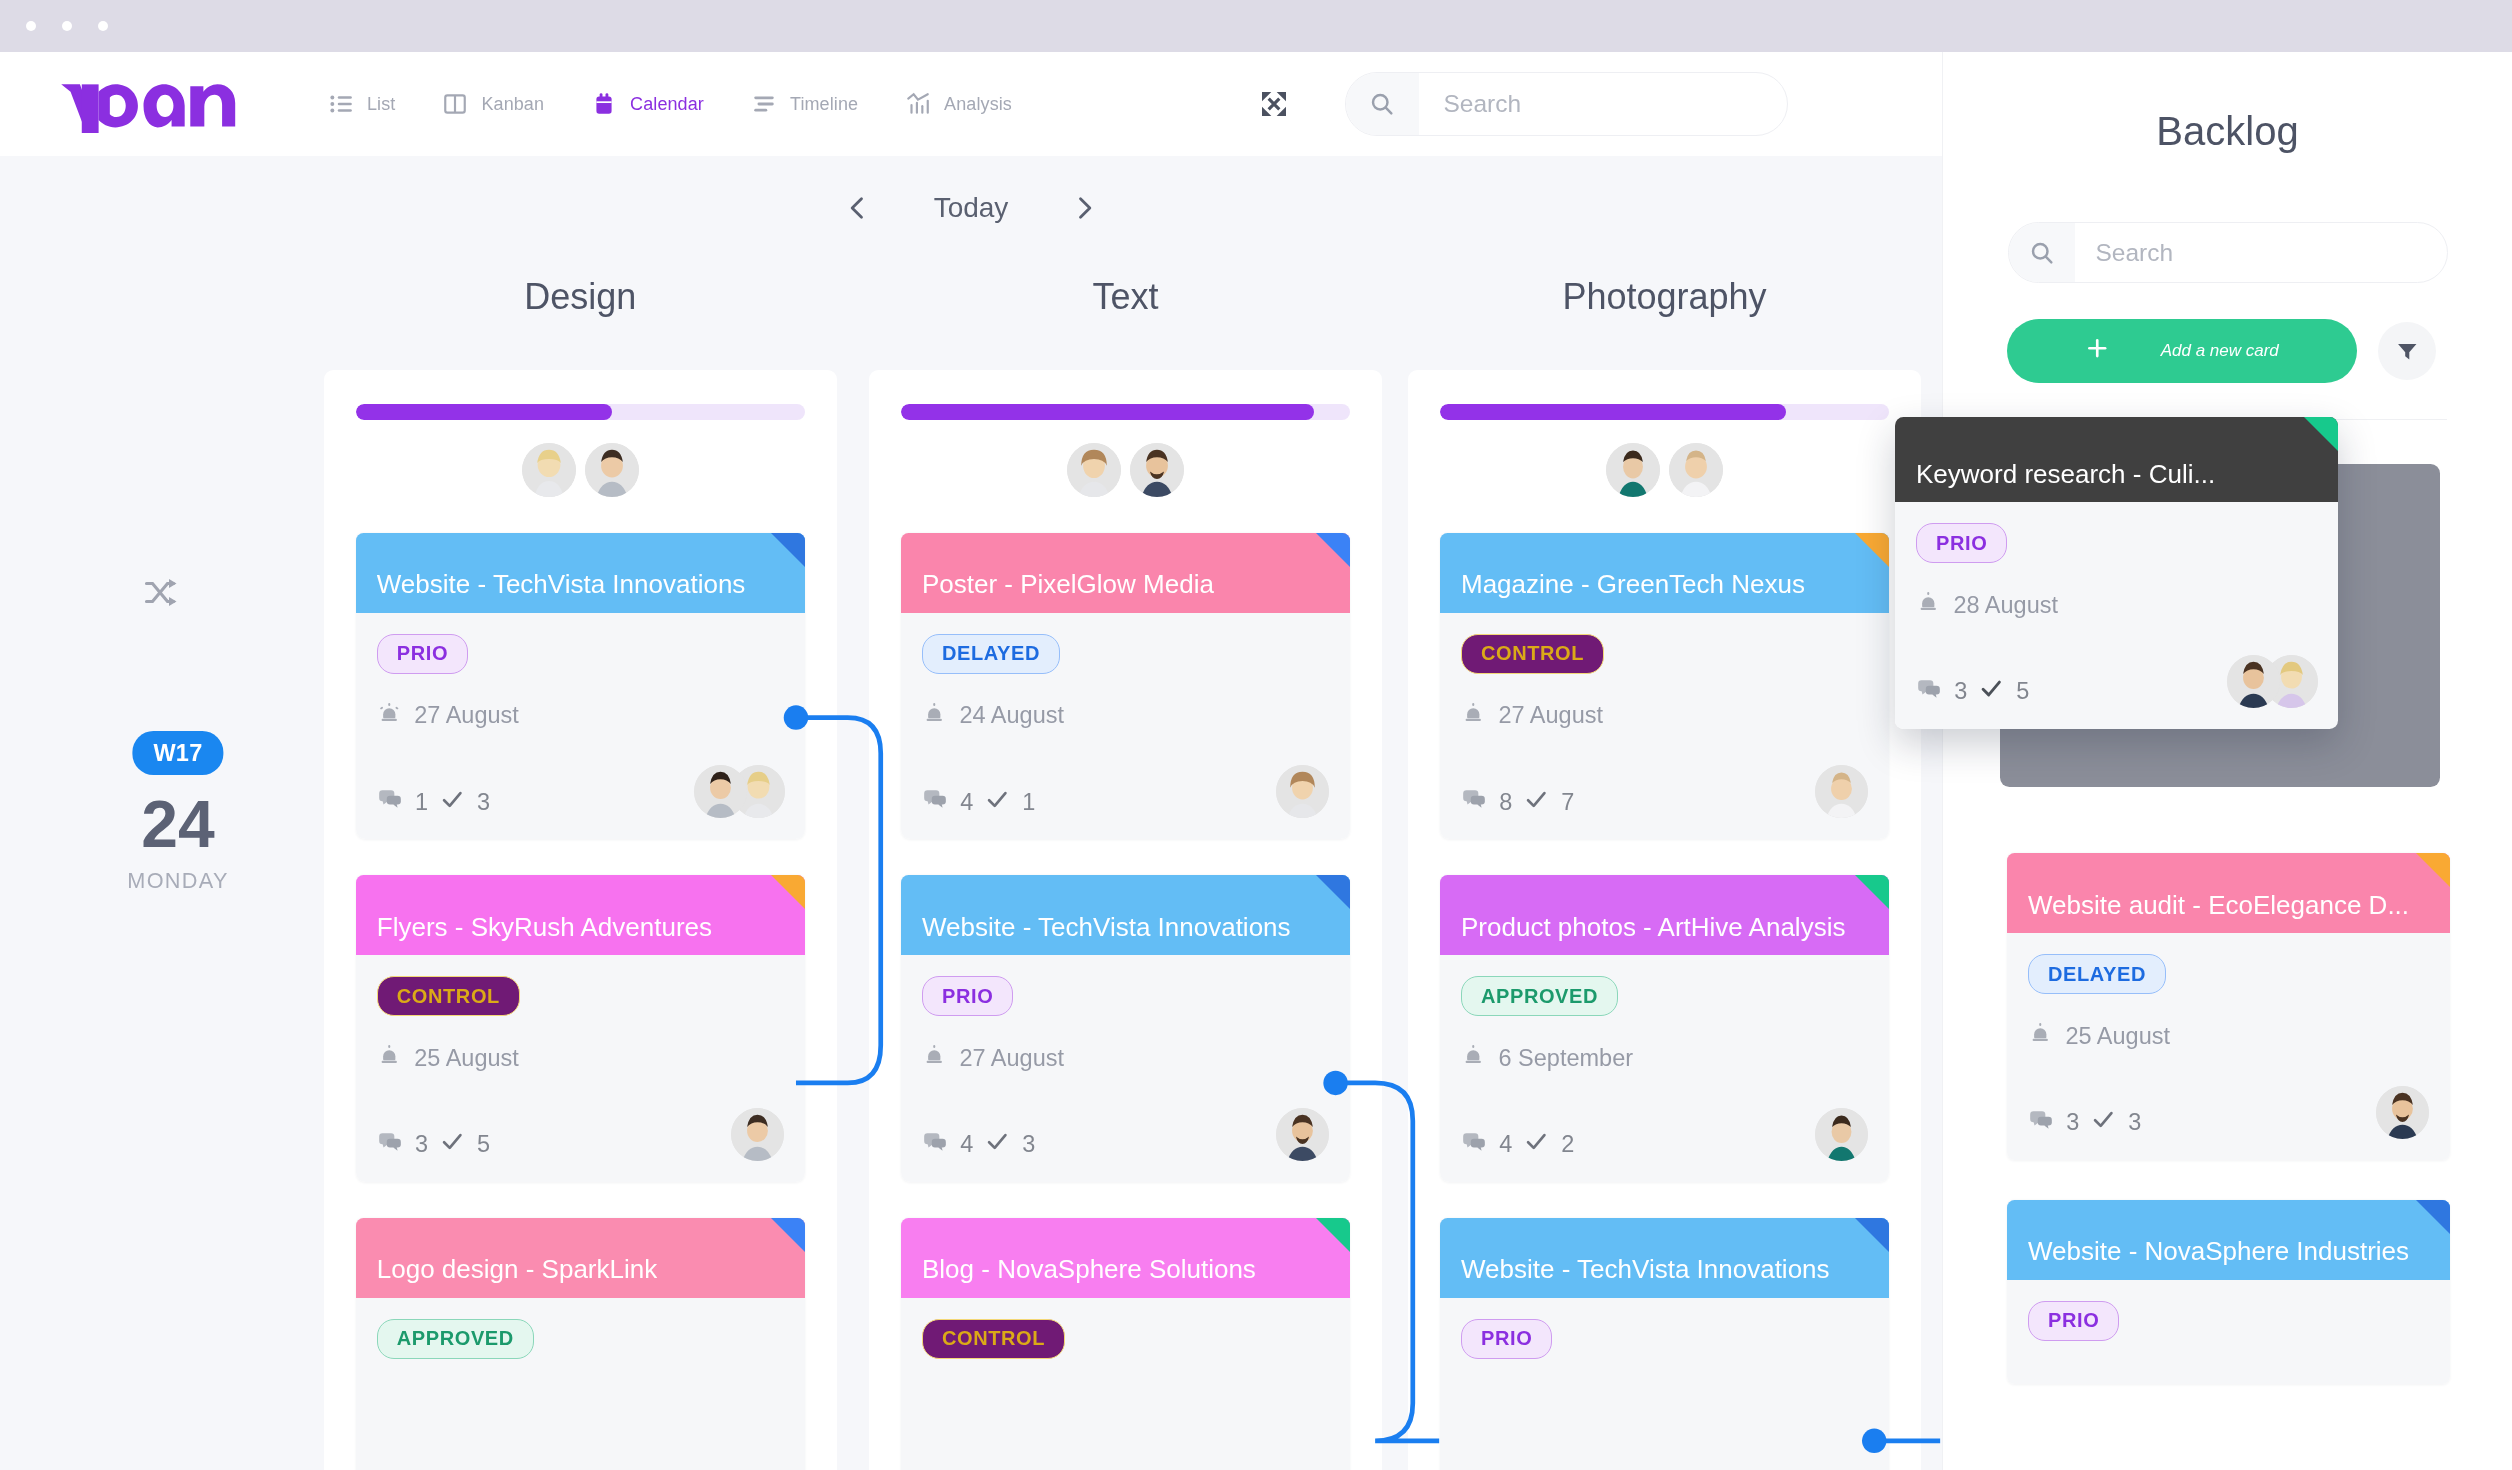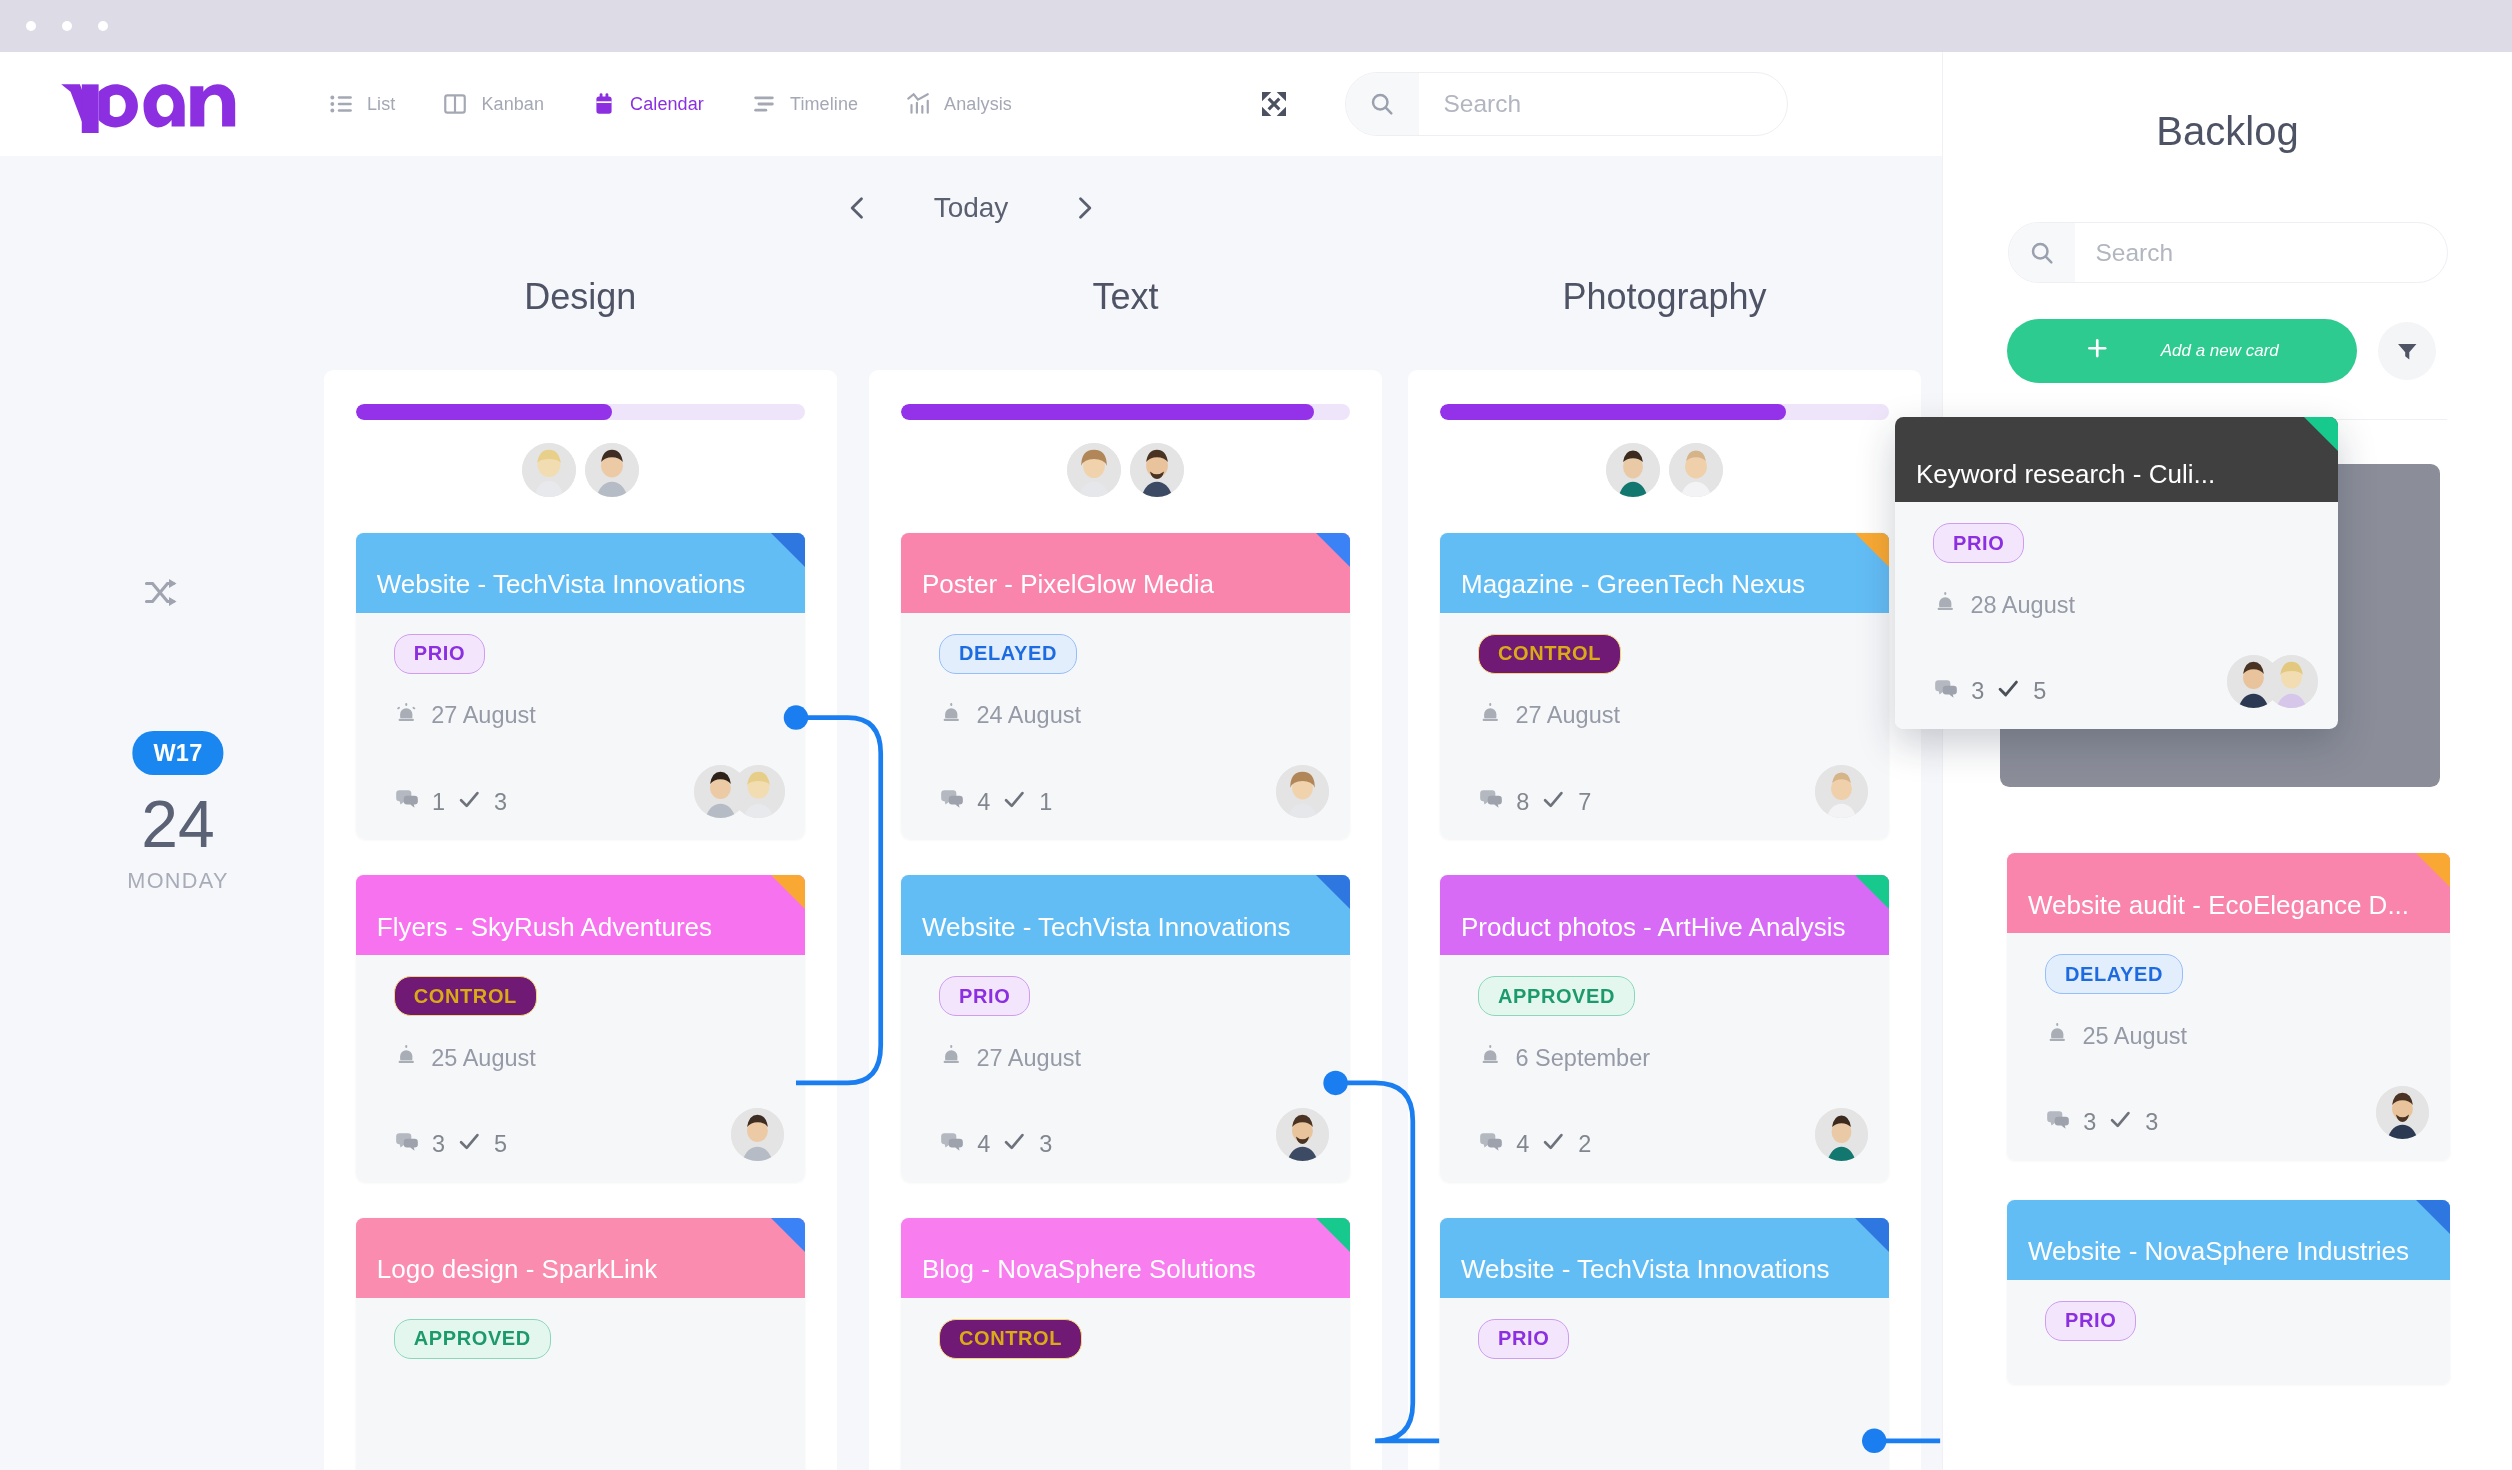"PRIO" .card-body { padding: 21px 21px 21px 38px -> 21px 21px 21px 21px }
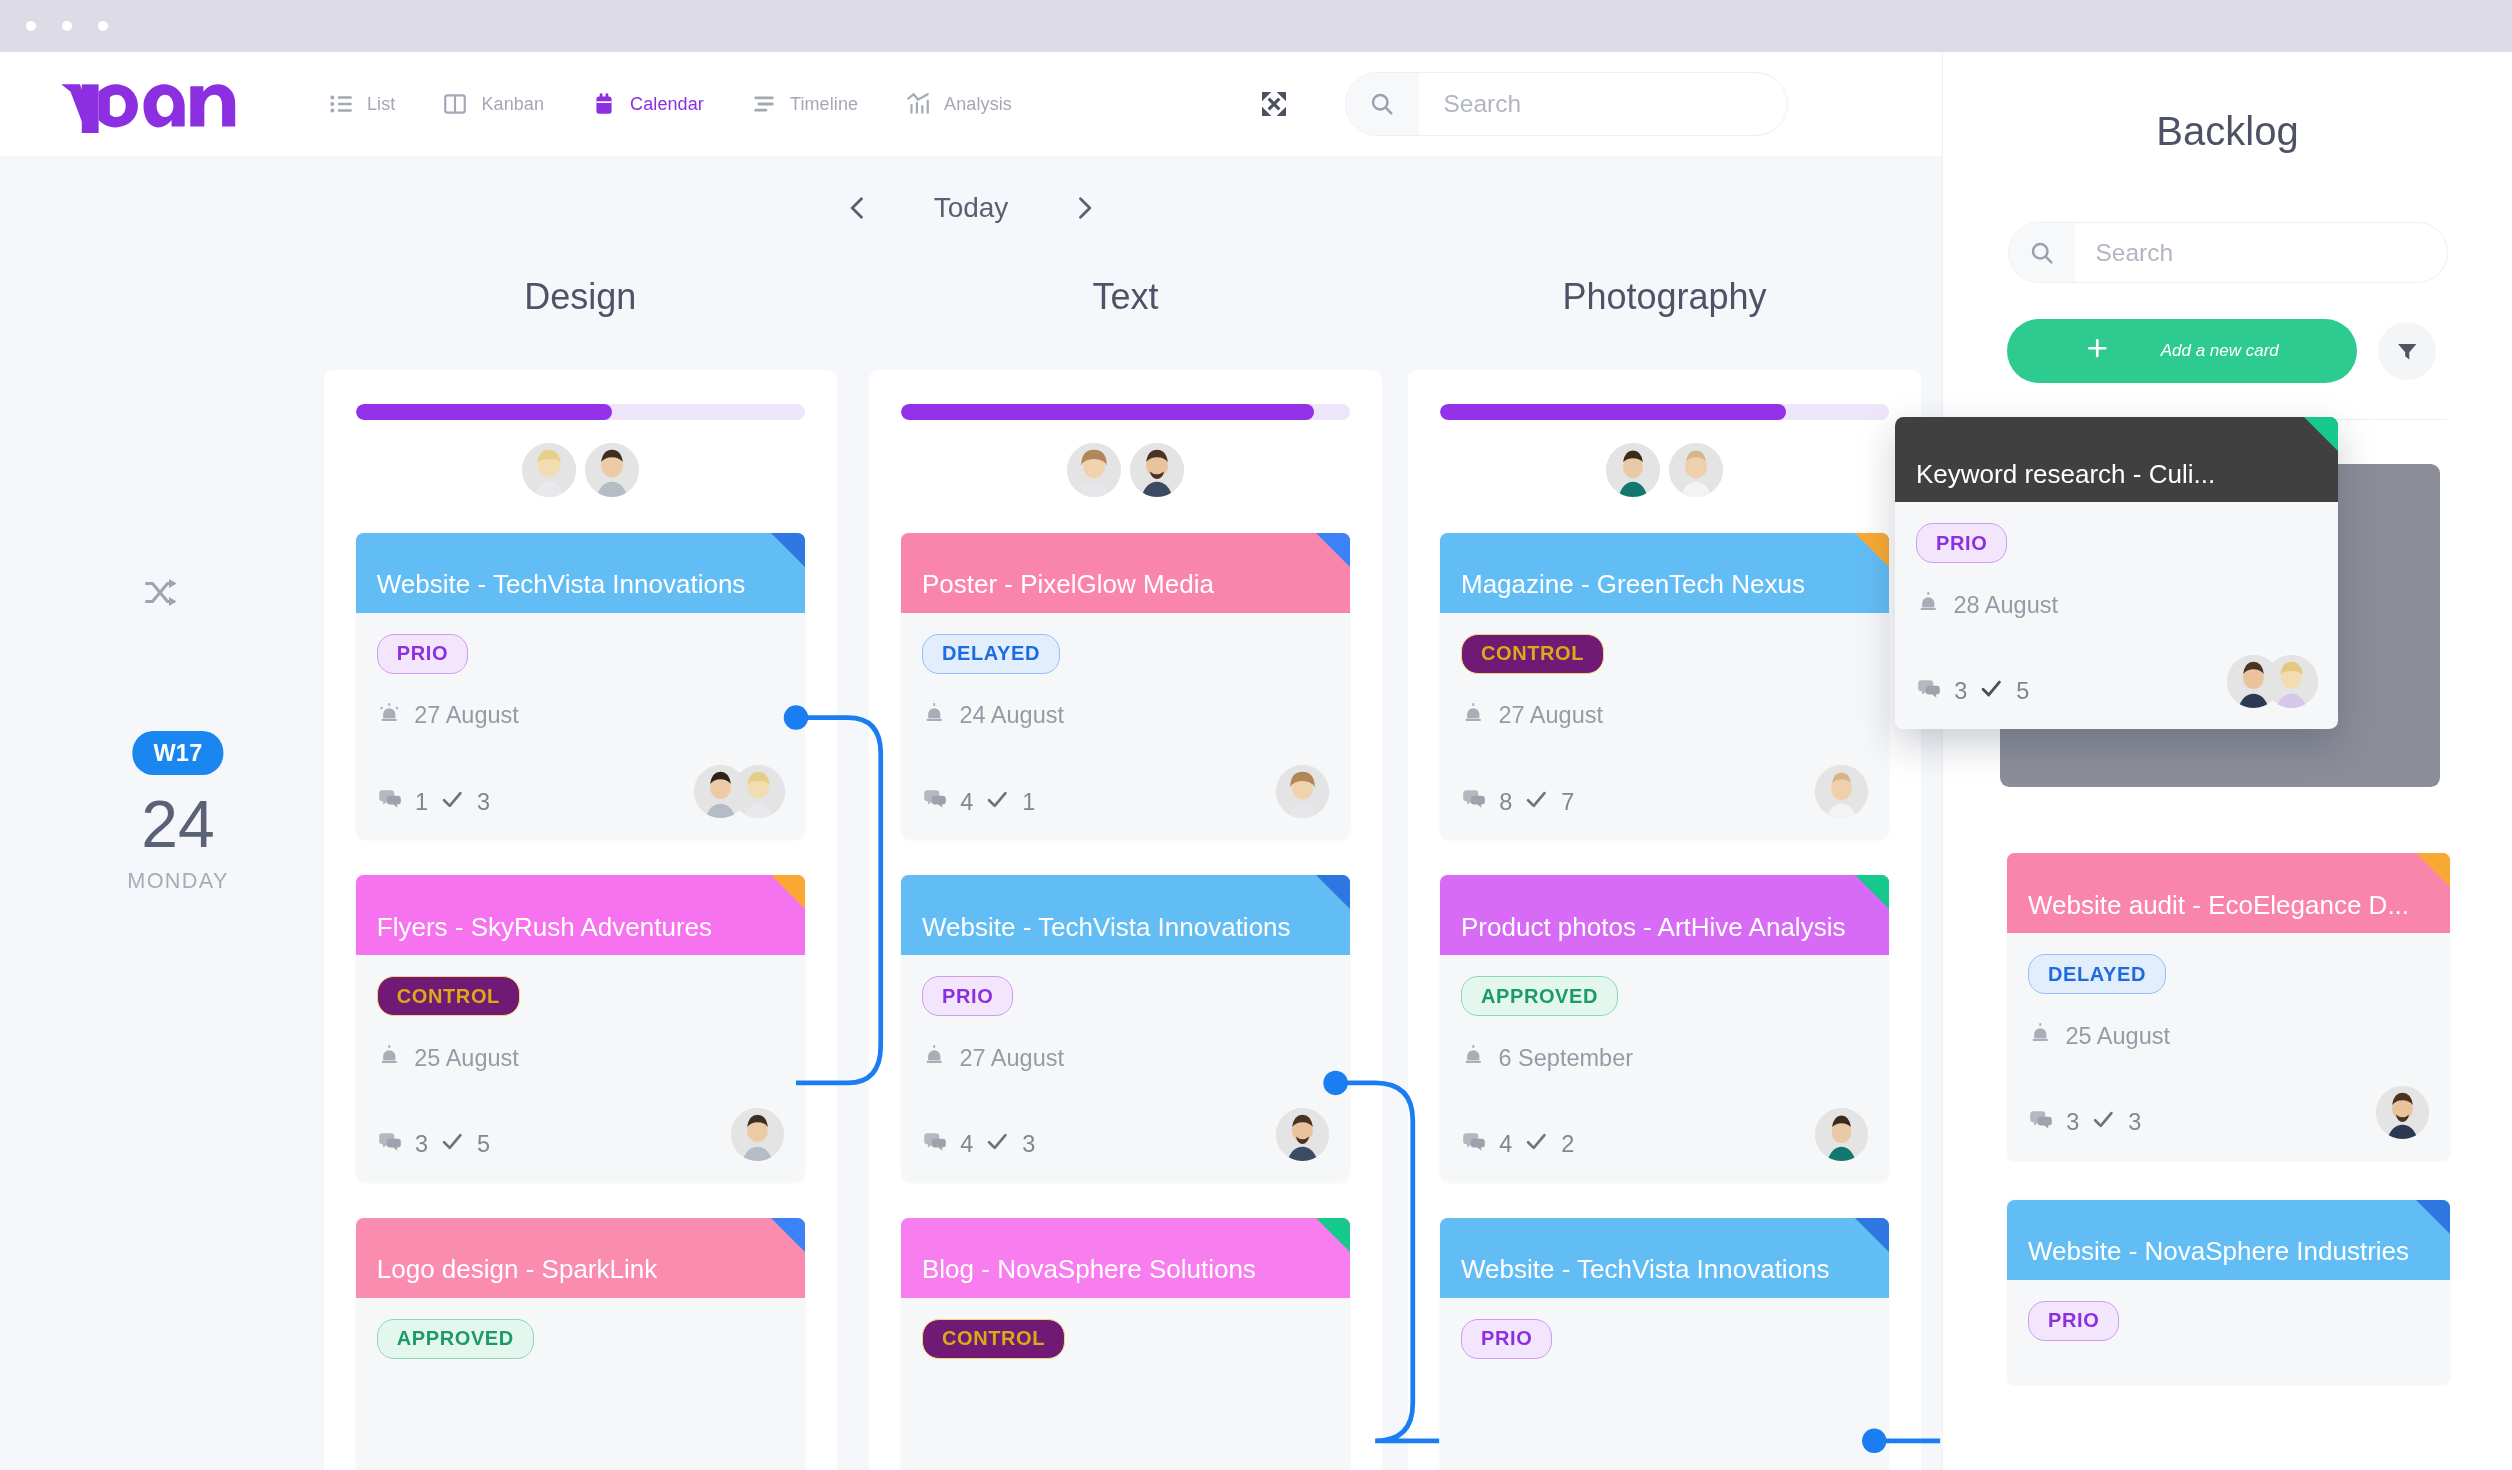"24" .day-num { font-weight: normal -> bold }
